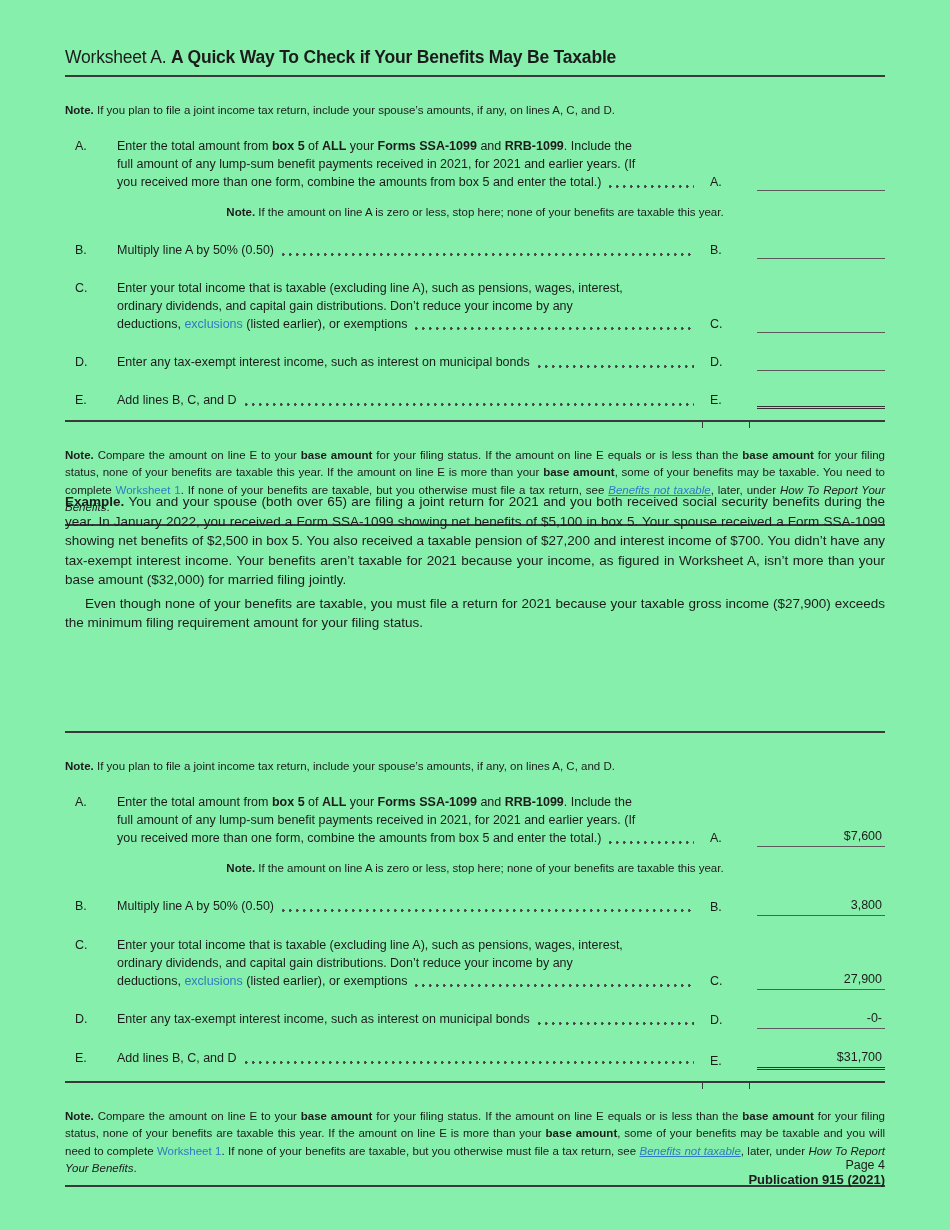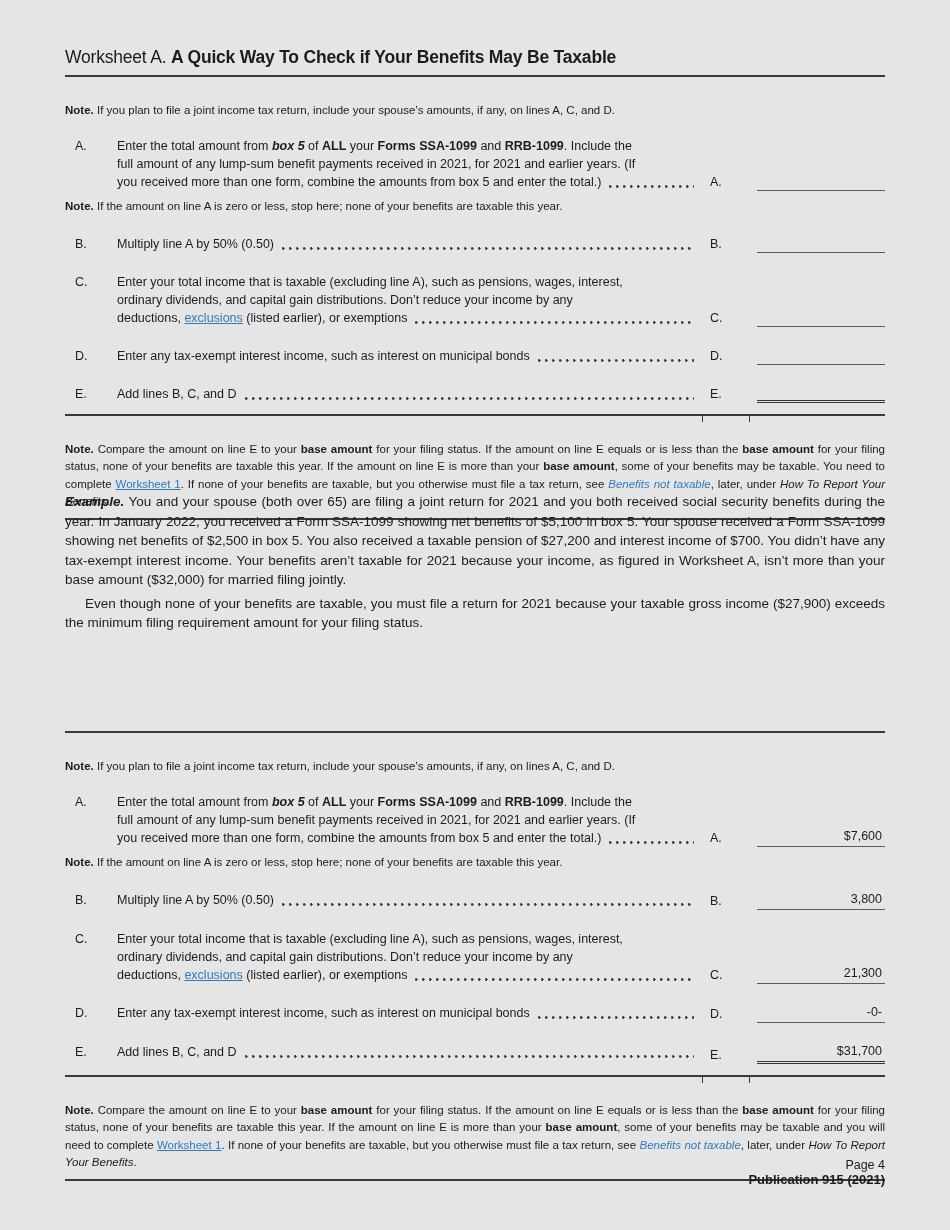"Worksheet A. A Quick Way" .page { background: #e5e5e5 -> #86efac }
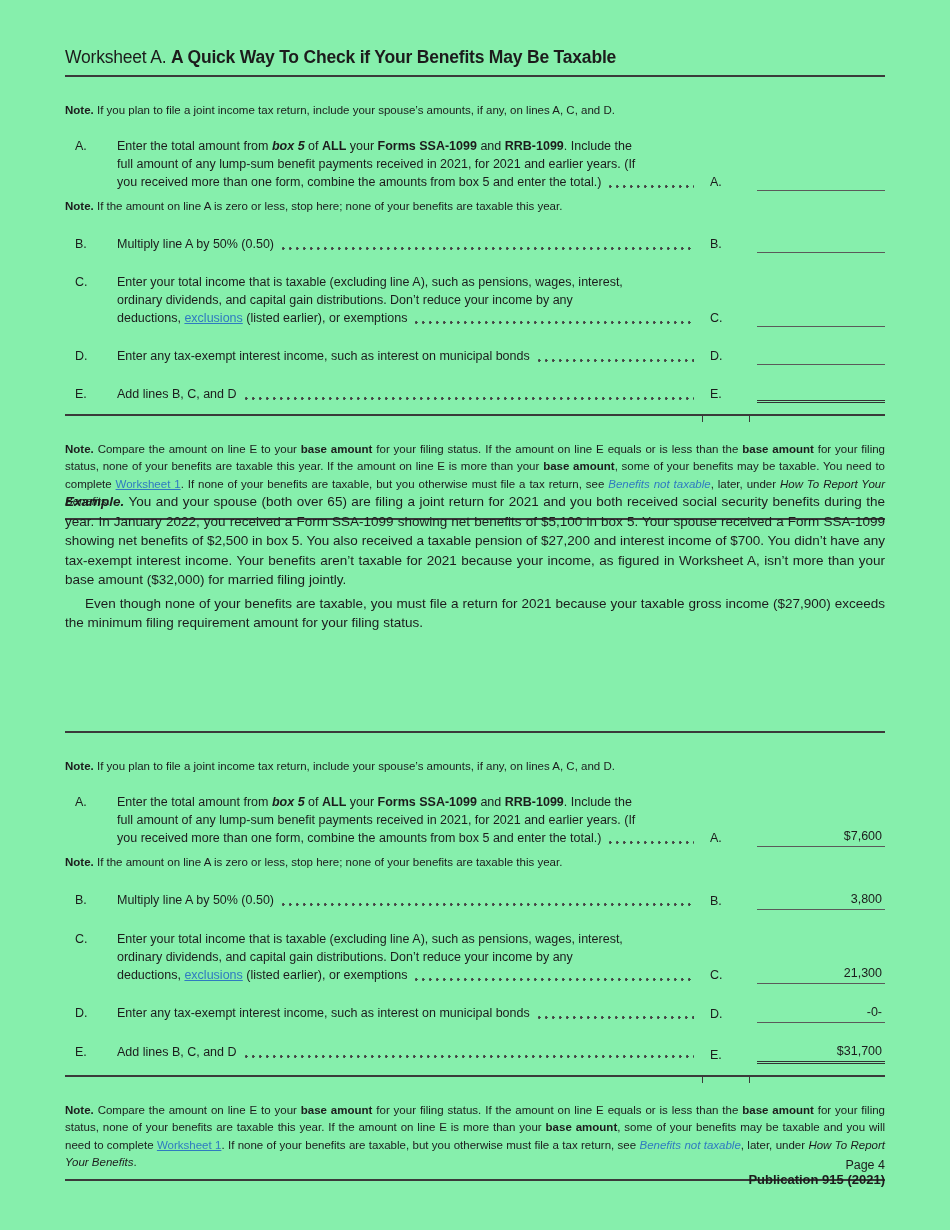"box 5" .s-bi { font-style: italic -> none }
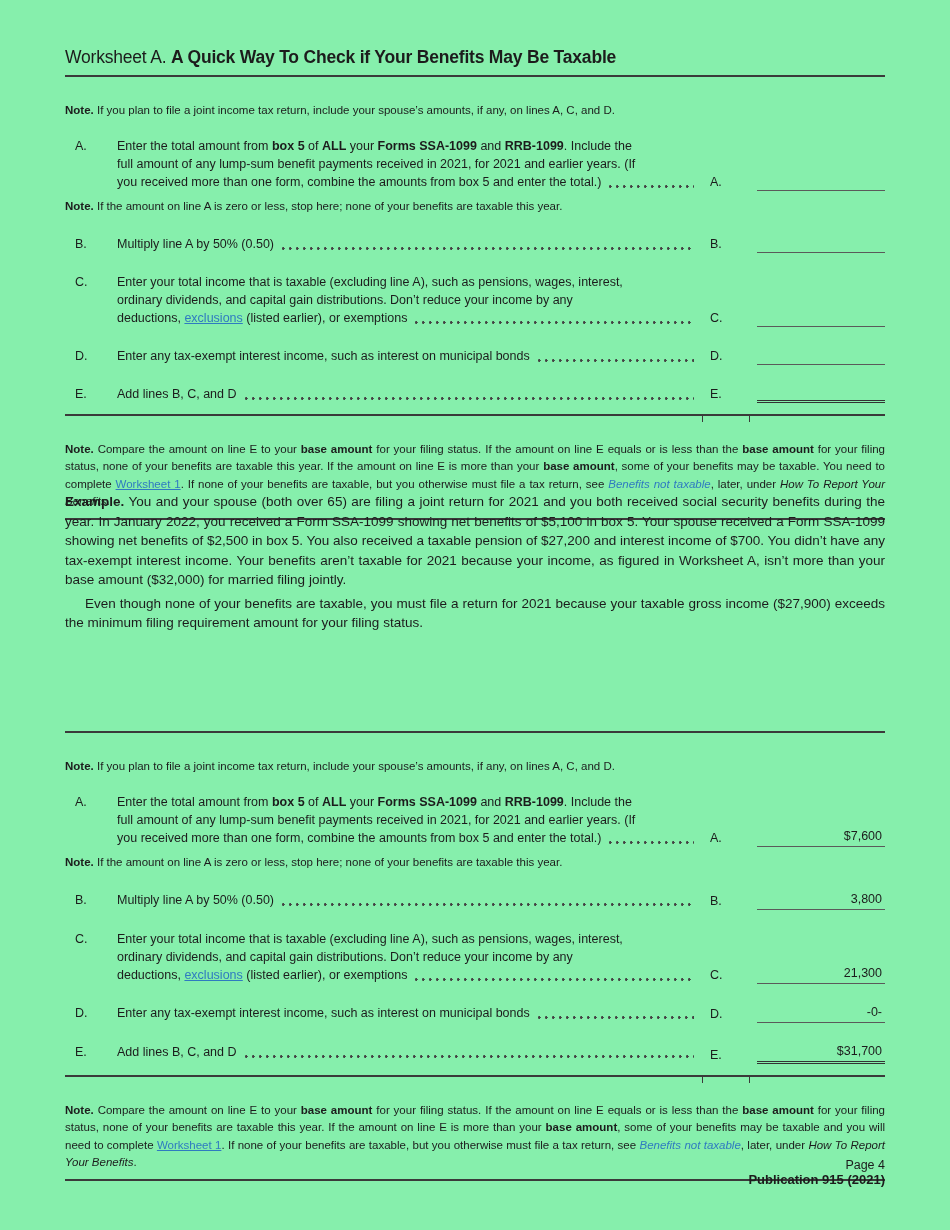"Note. If the amount on" .ws-row + .table-note { margin-top: 7px -> 13px; text-align: none -> center }
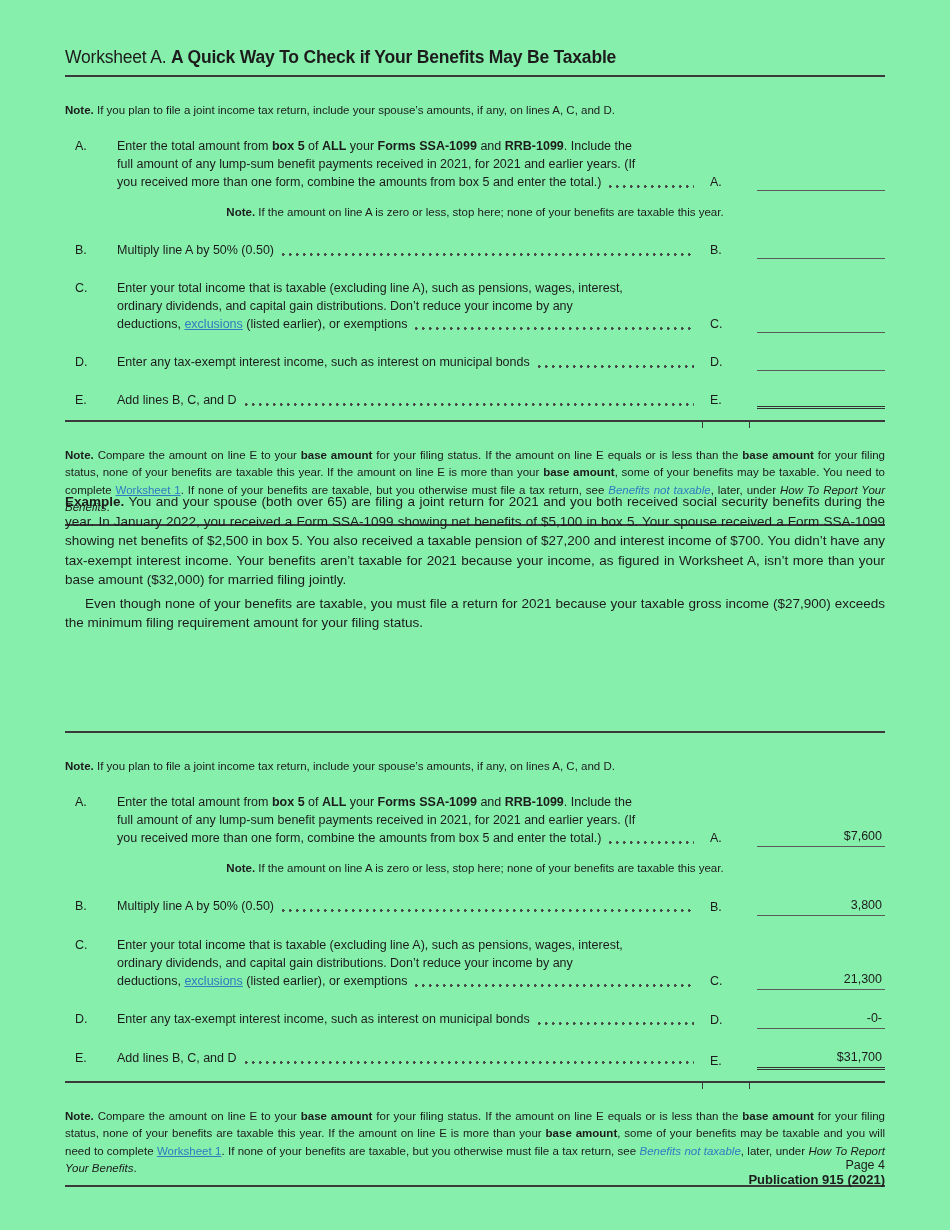"exclusions" .s-link { text-decoration: underline -> none }
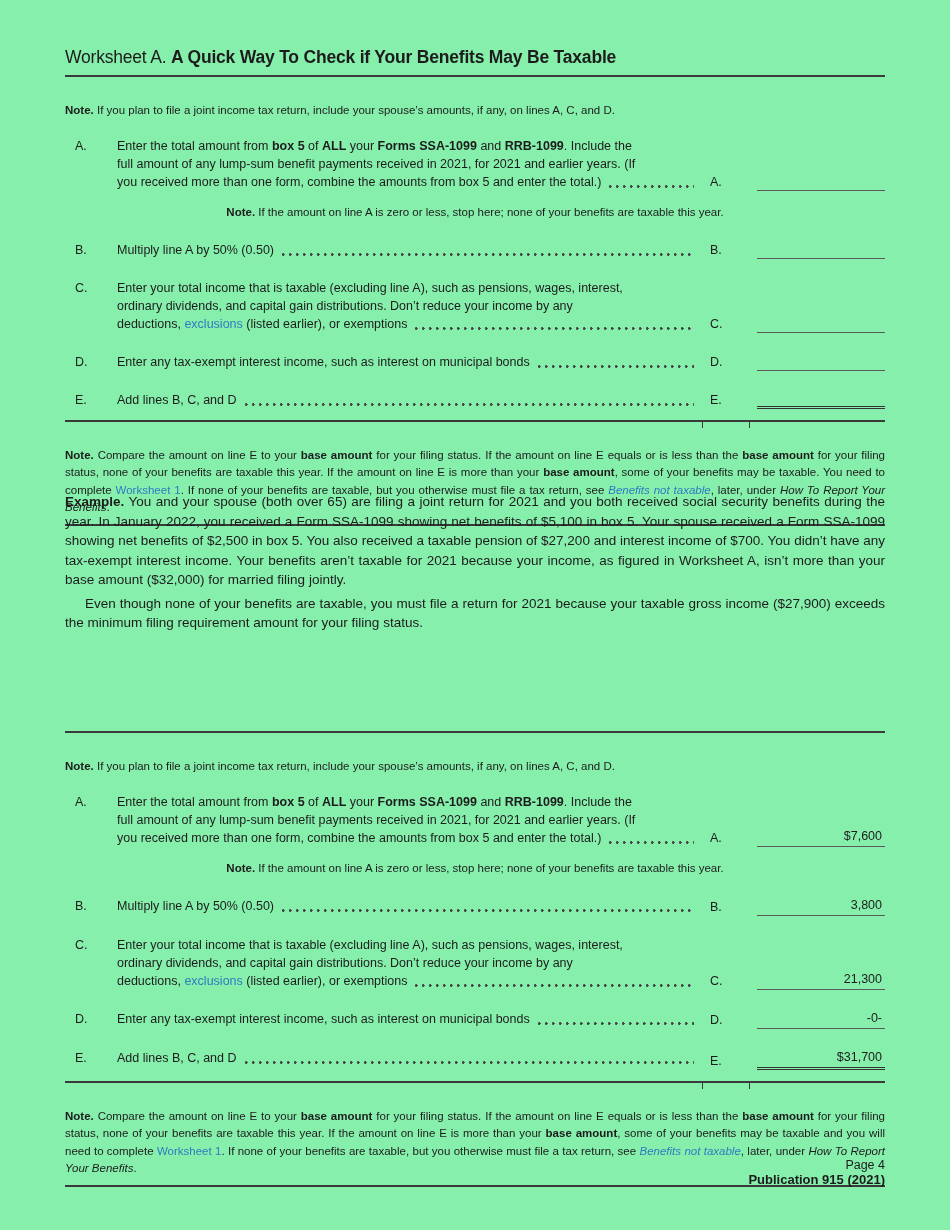"Benefits not taxable" .s-linki { text-decoration: none -> underline }
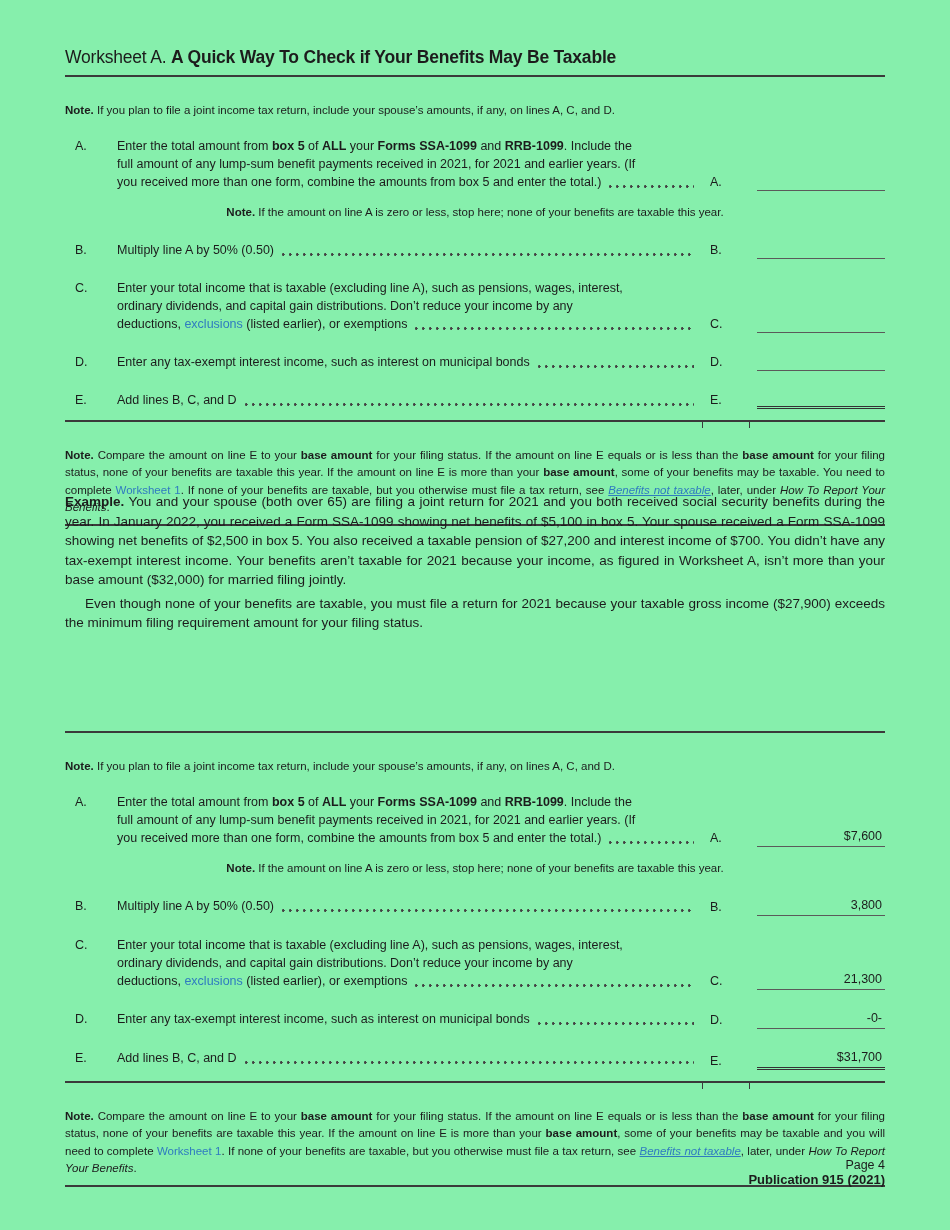"21,300" span.amount { text: 21,300 -> 27,900 }
